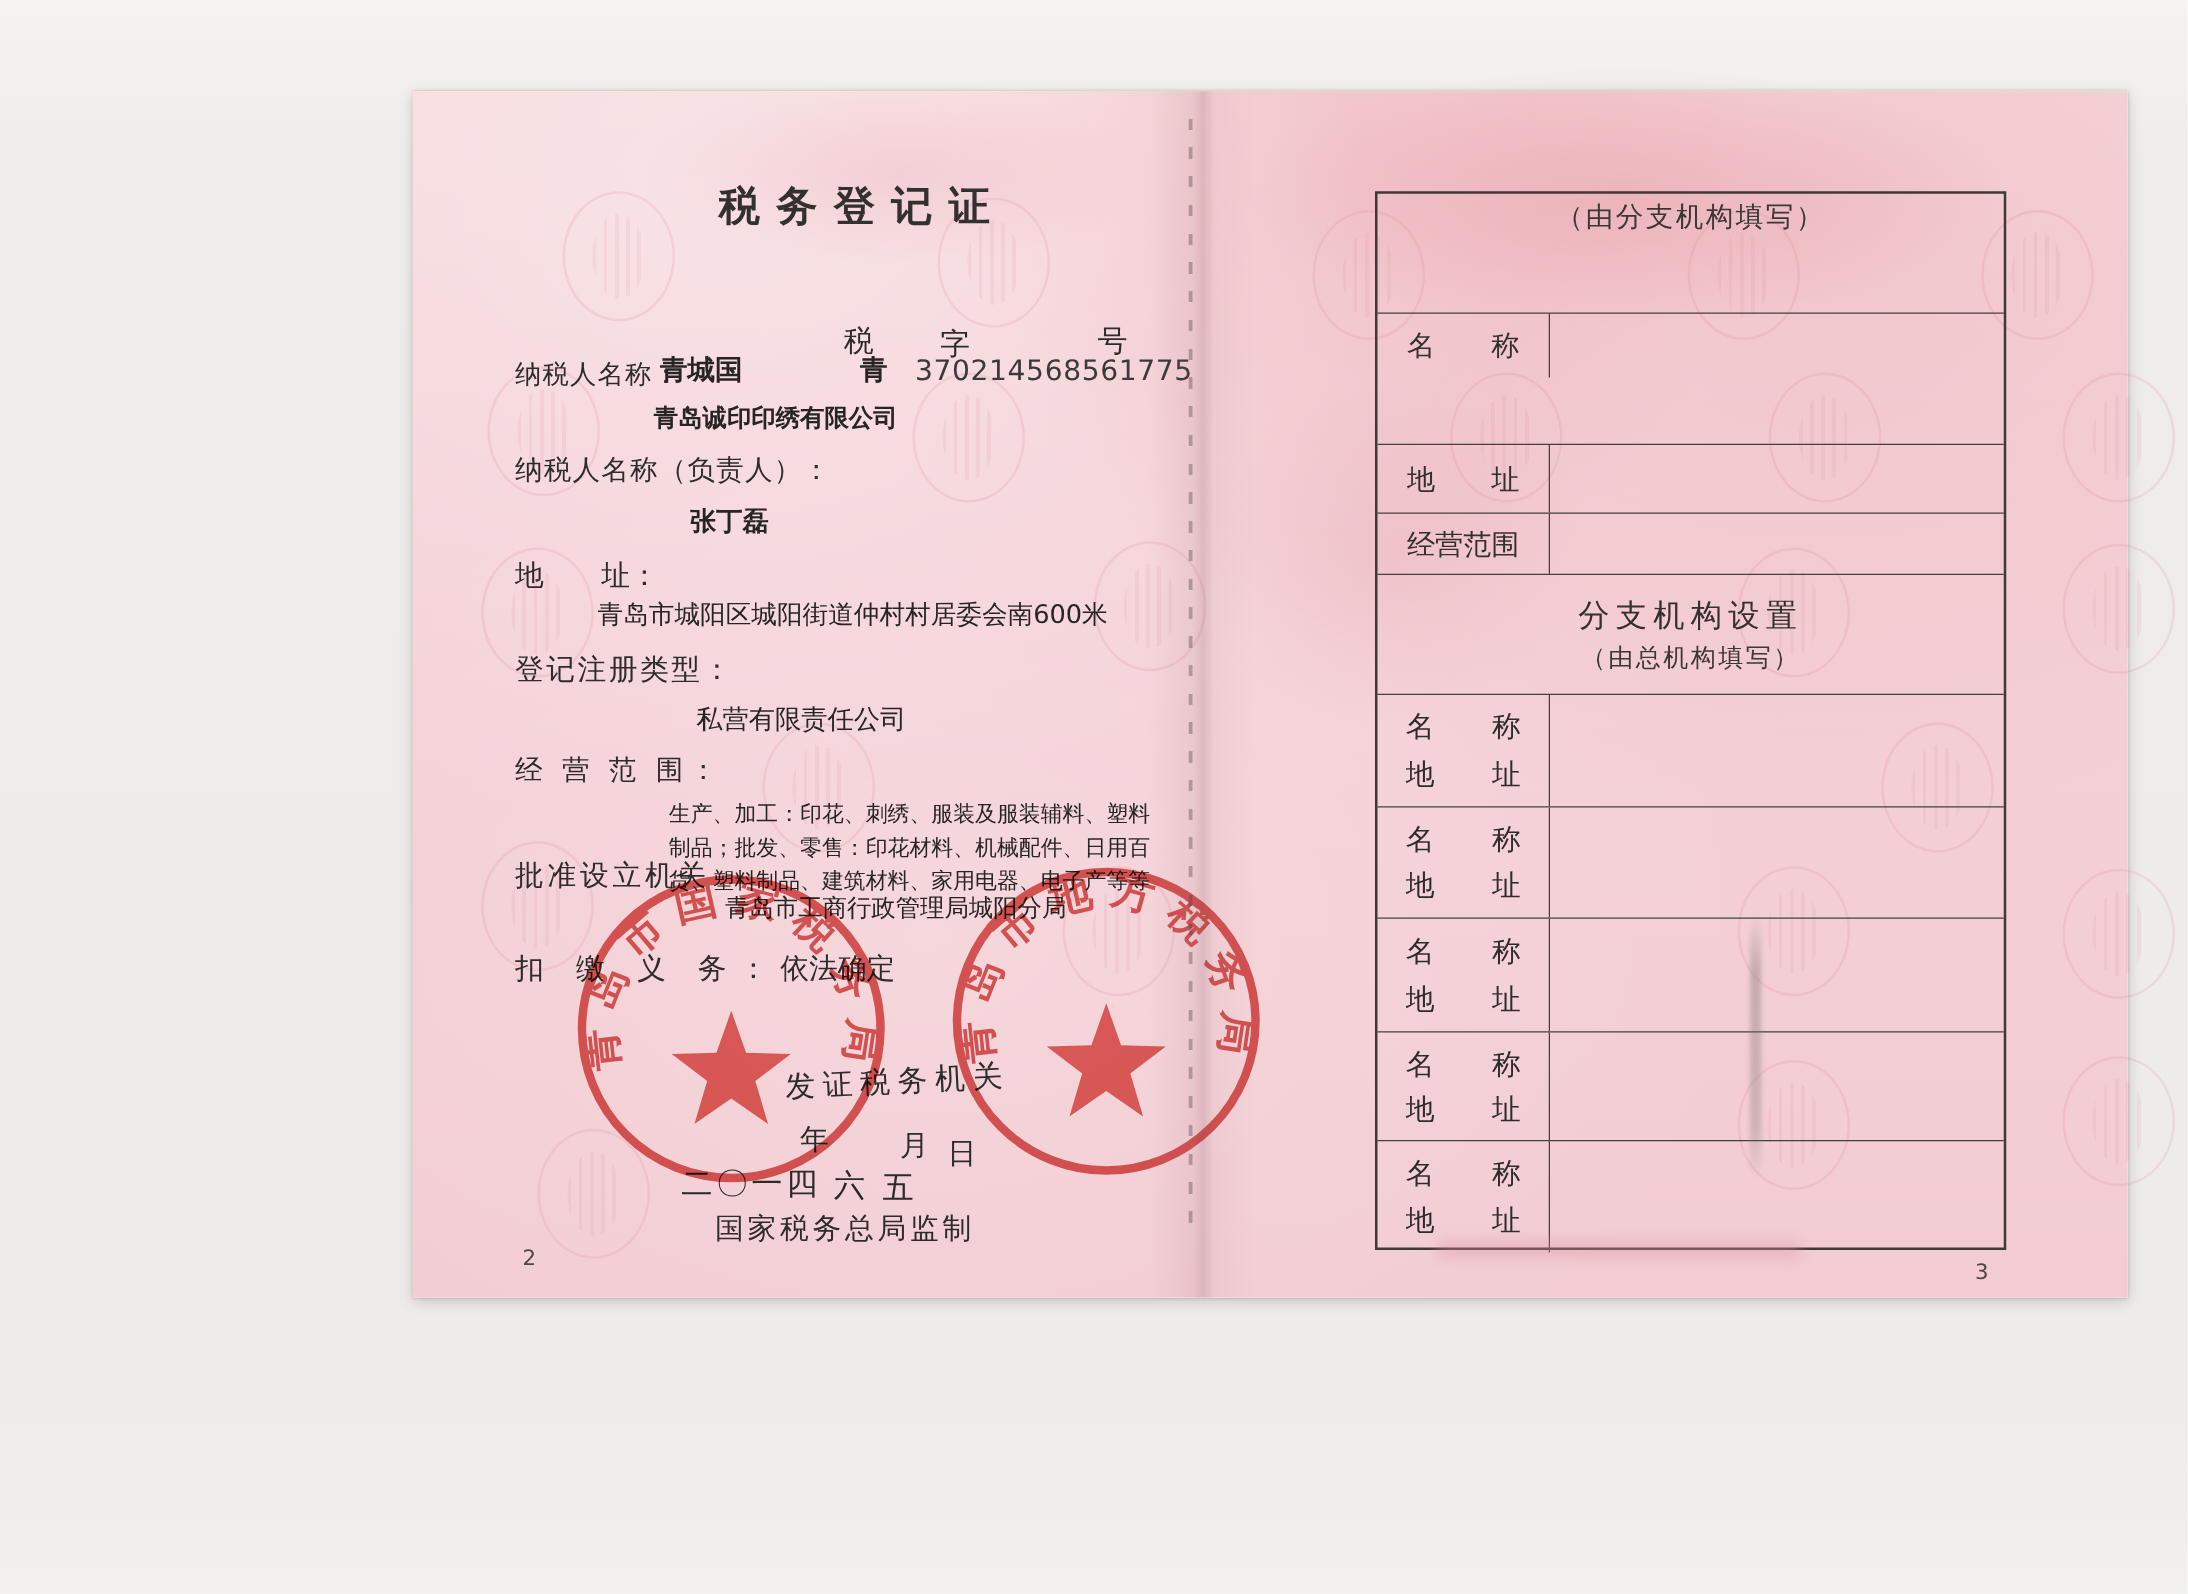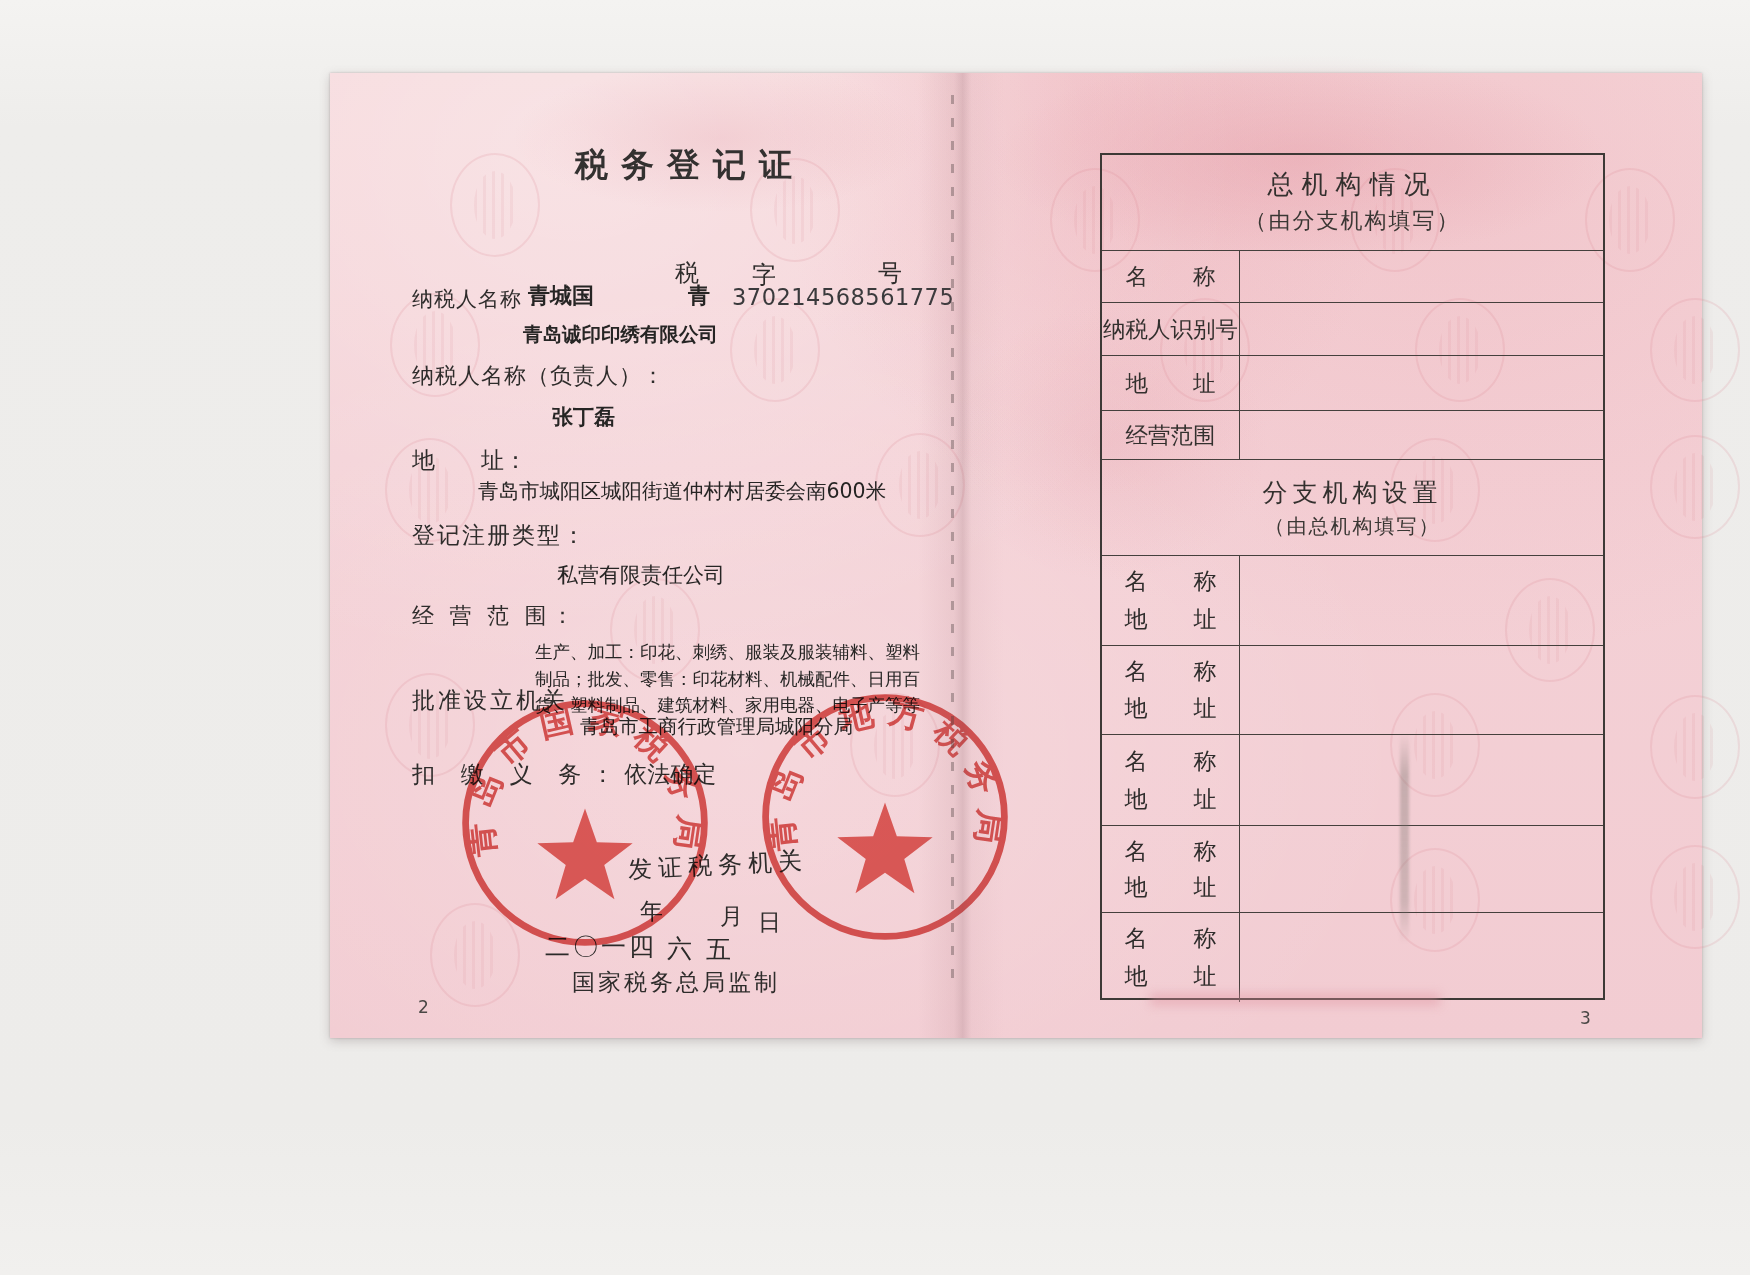"总机构情况" div.kai { html: <div>总机构情况</div> -> none }
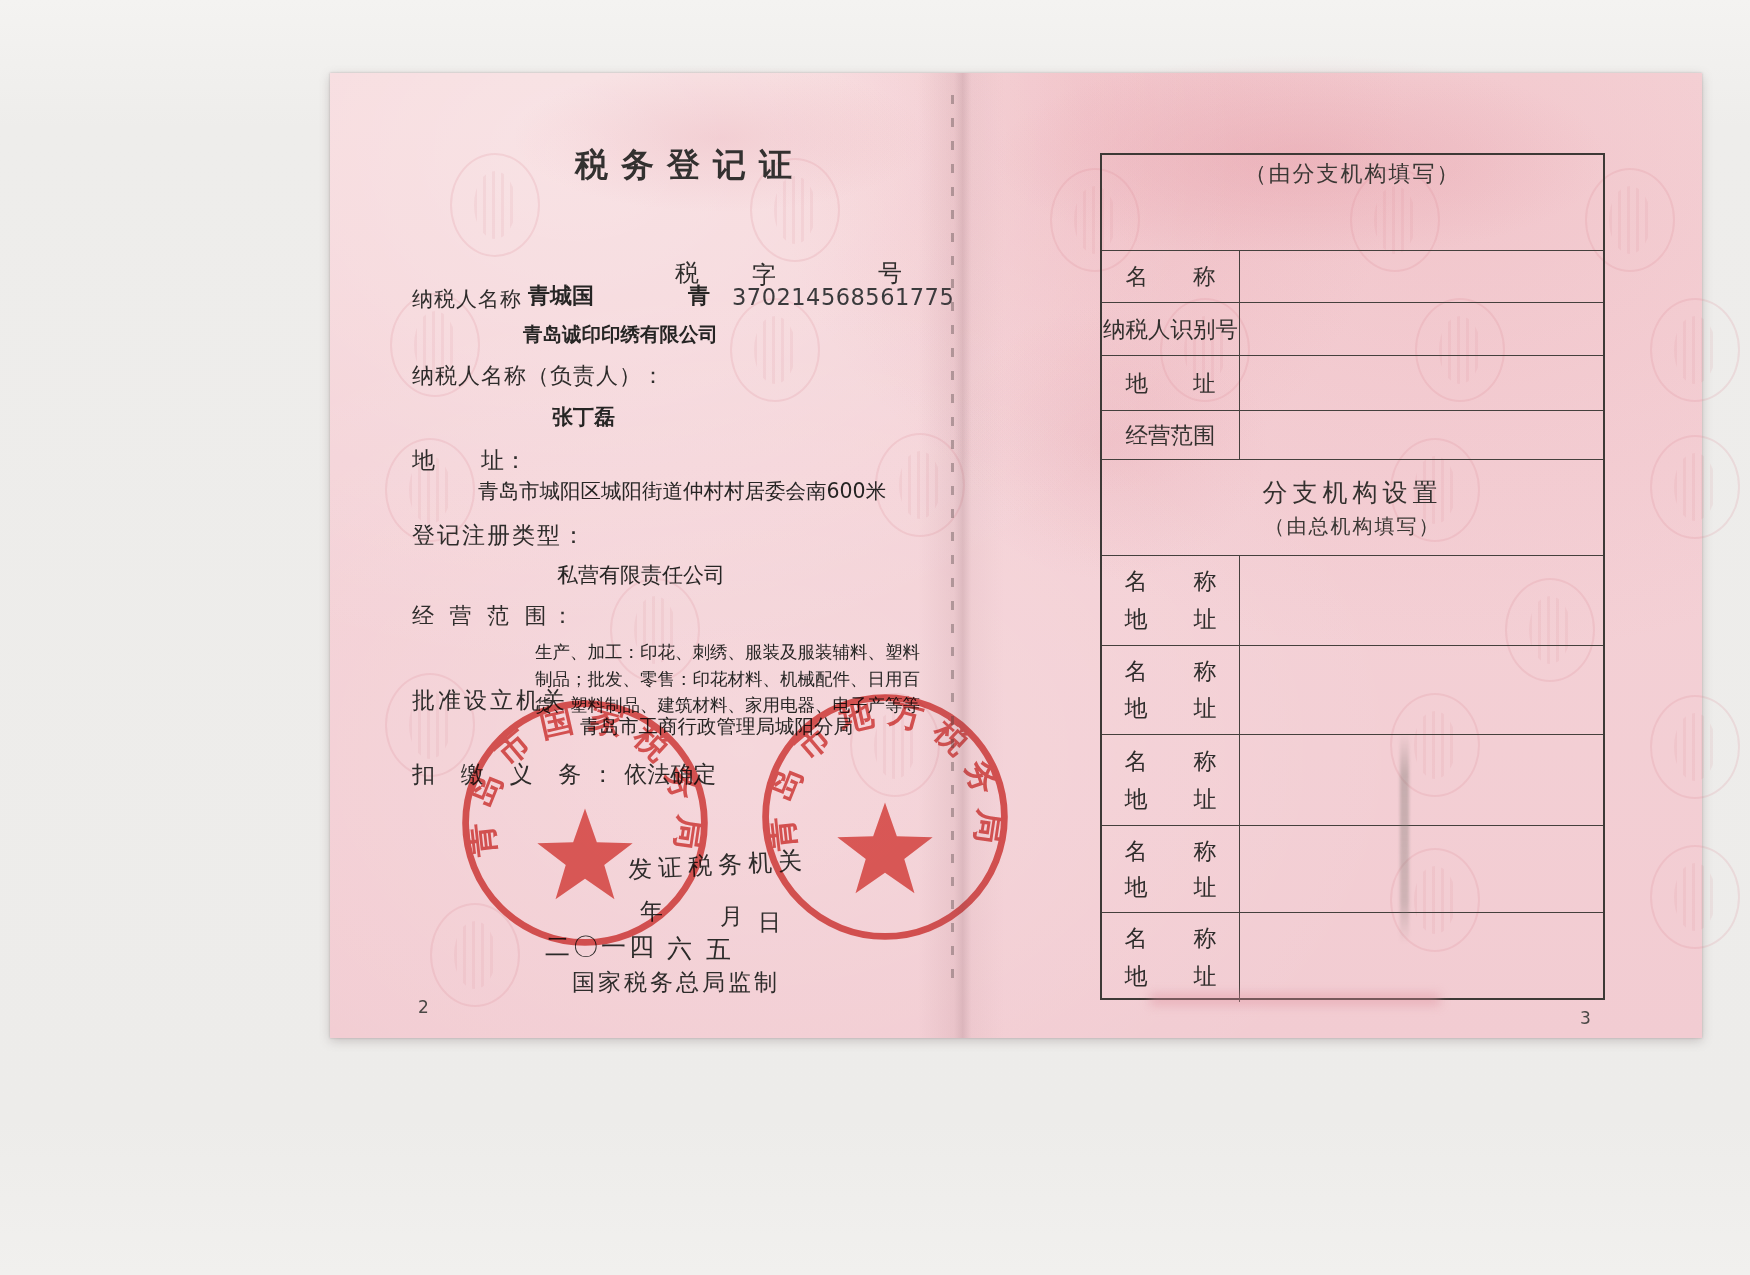"纳税人识别号" div.t-row { html: <div> <div>纳税人识别号</div> </div> -> none }
